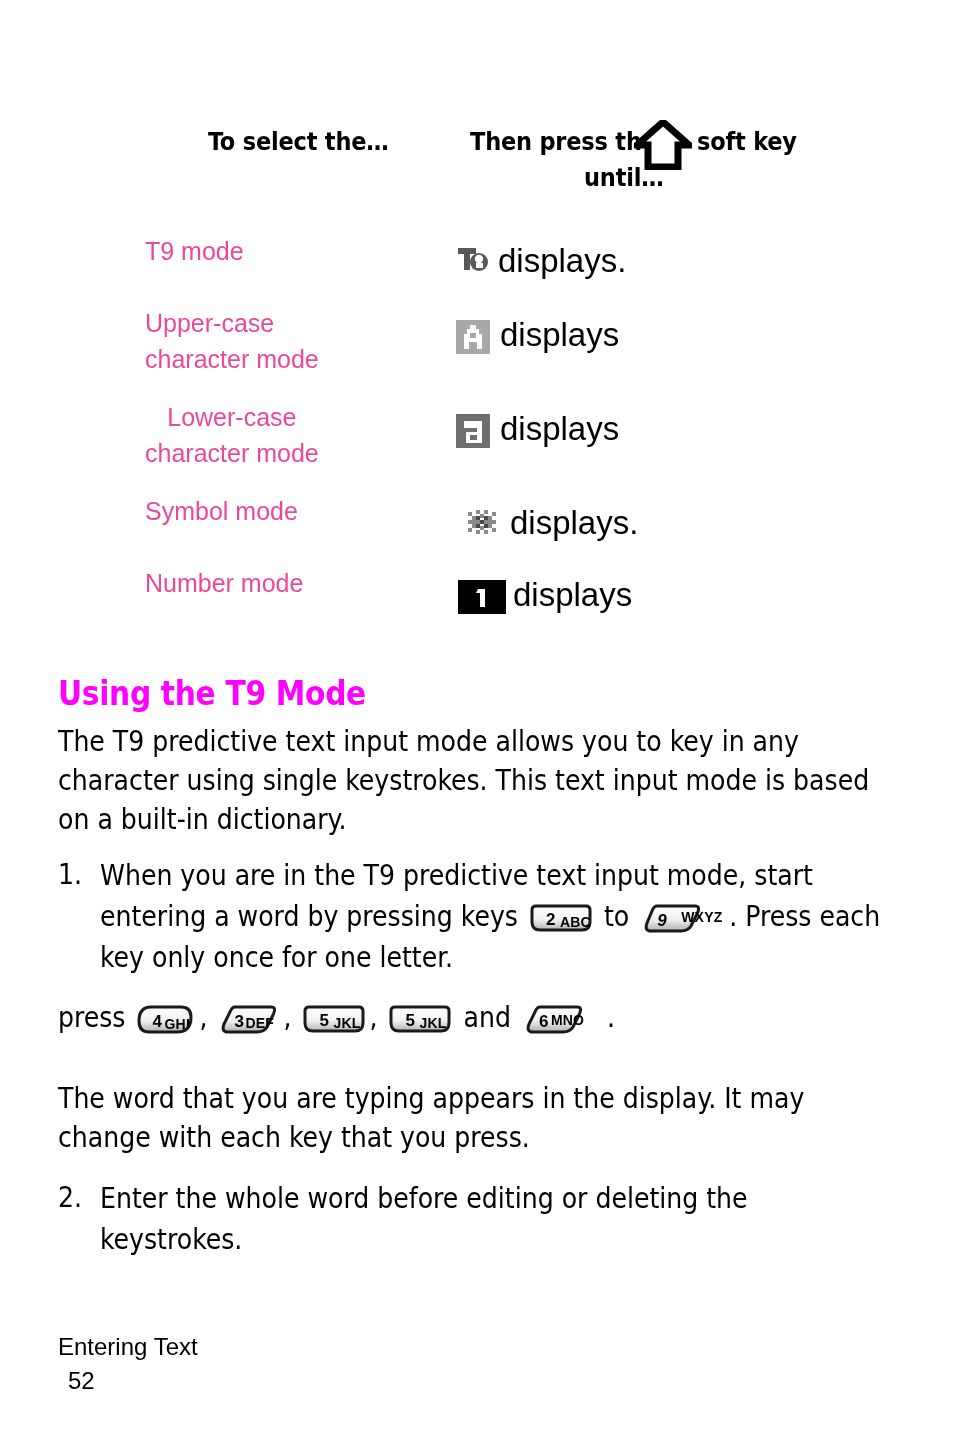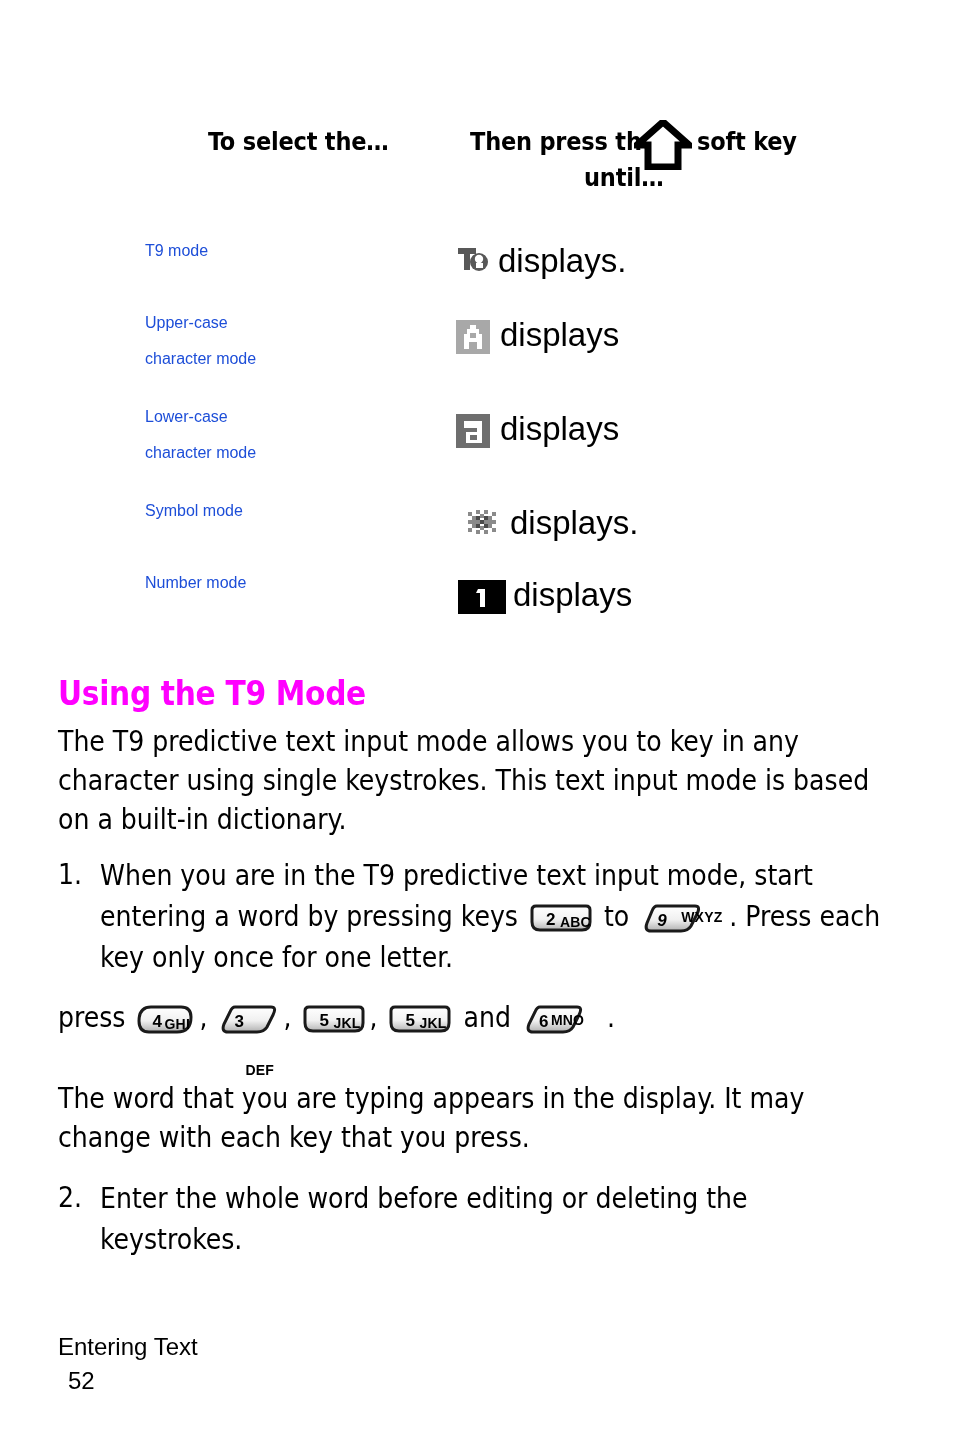"T9 mode" .mode-label { color: #1d4ed8 -> #ec4899; font-size: 16px -> 25px }
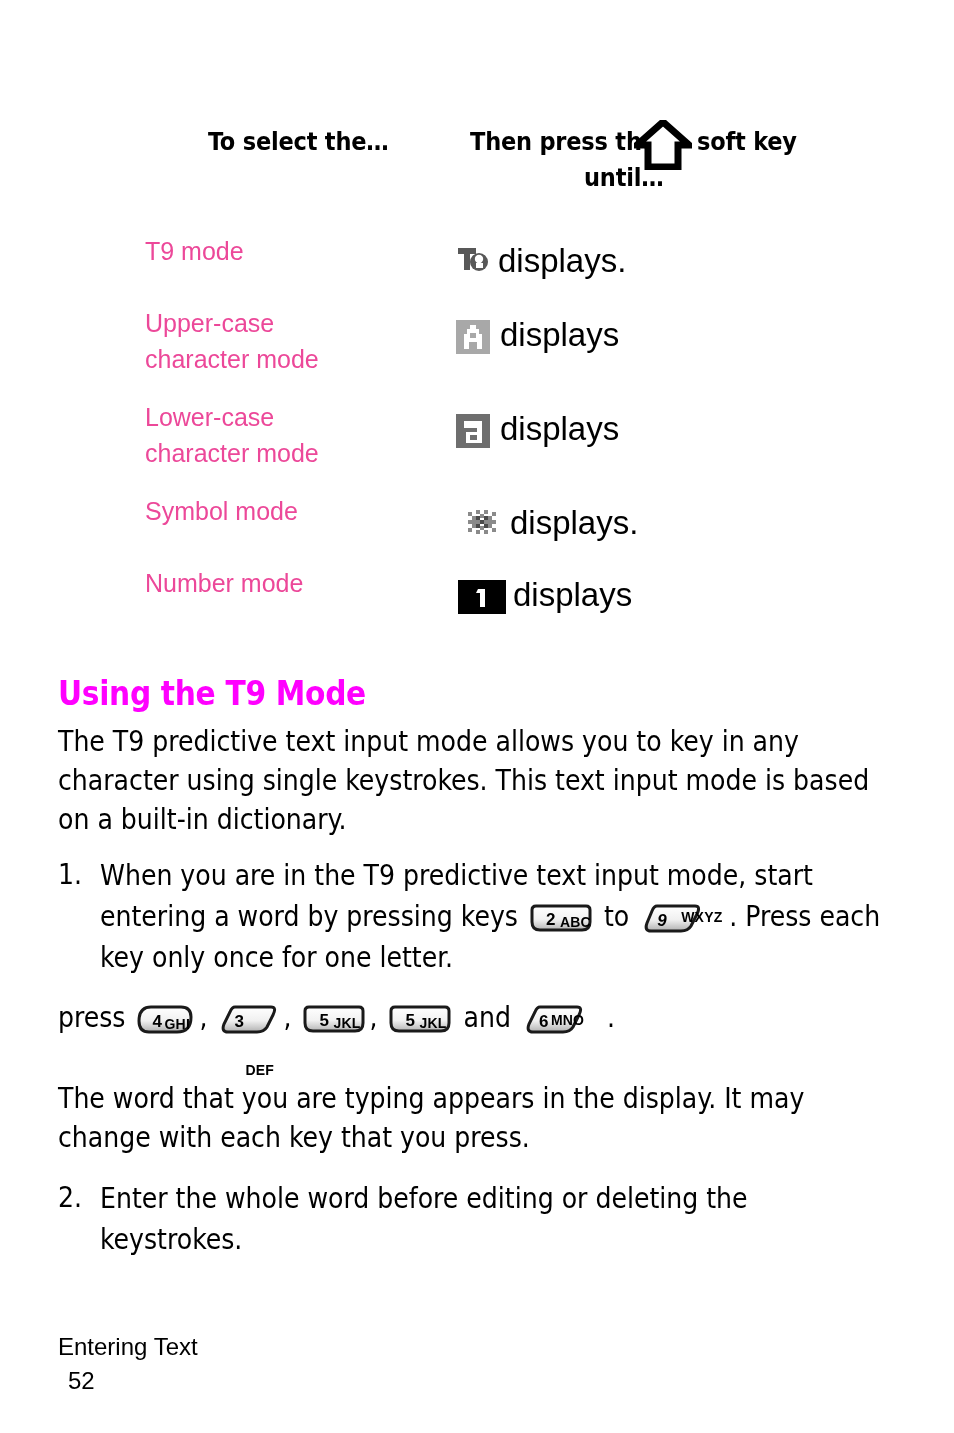"Lower-case" #row-lower .mode-label { text-align: none -> center }
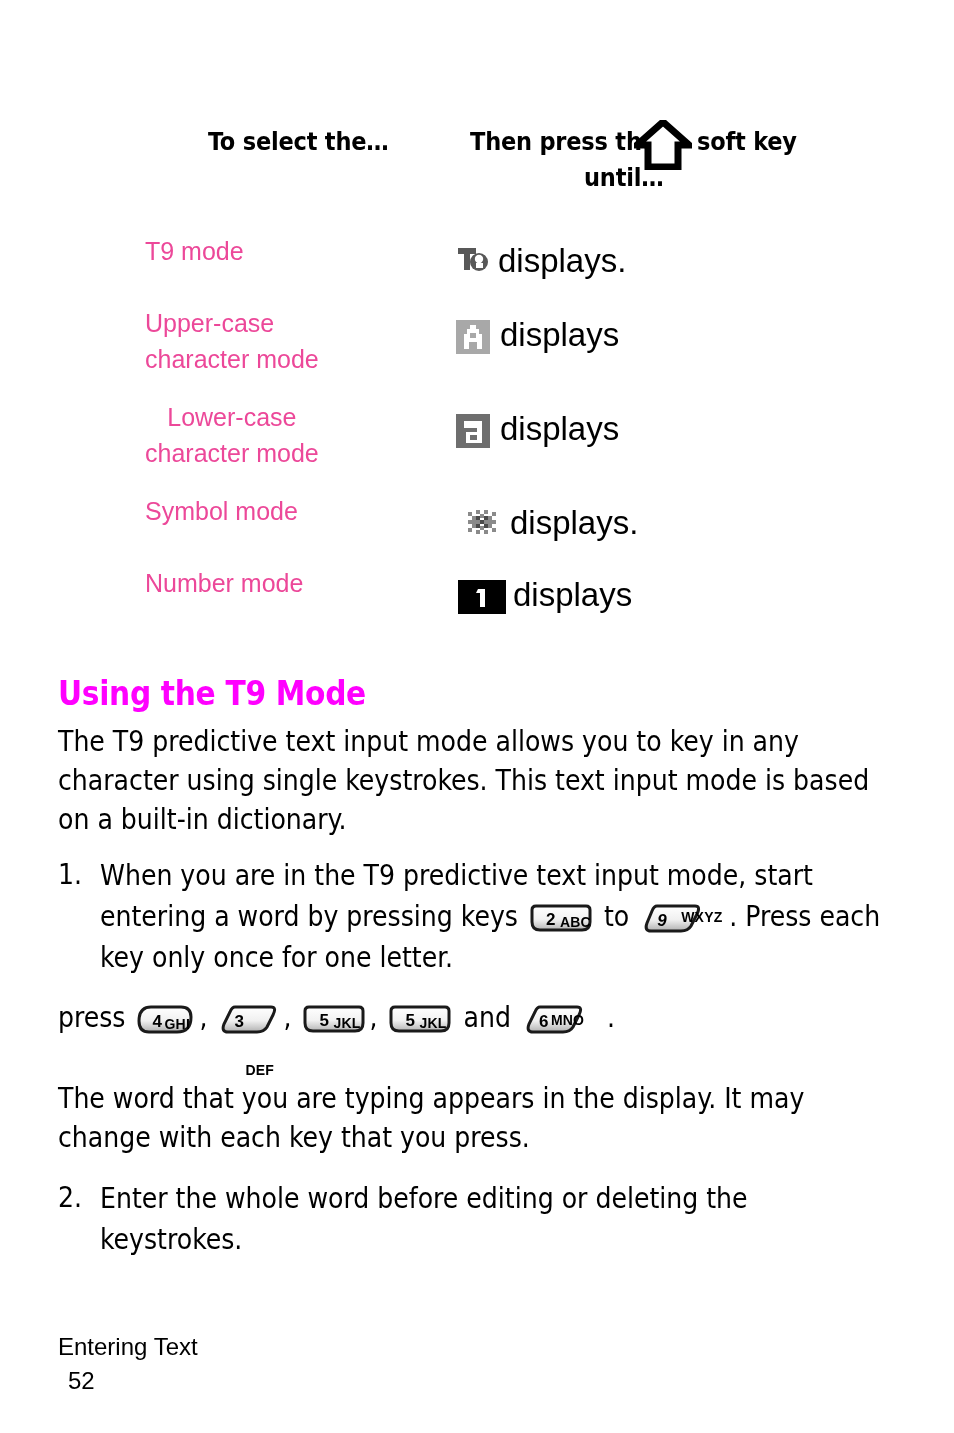"DEF" span.key-letters { margin-top: 47px -> none }
